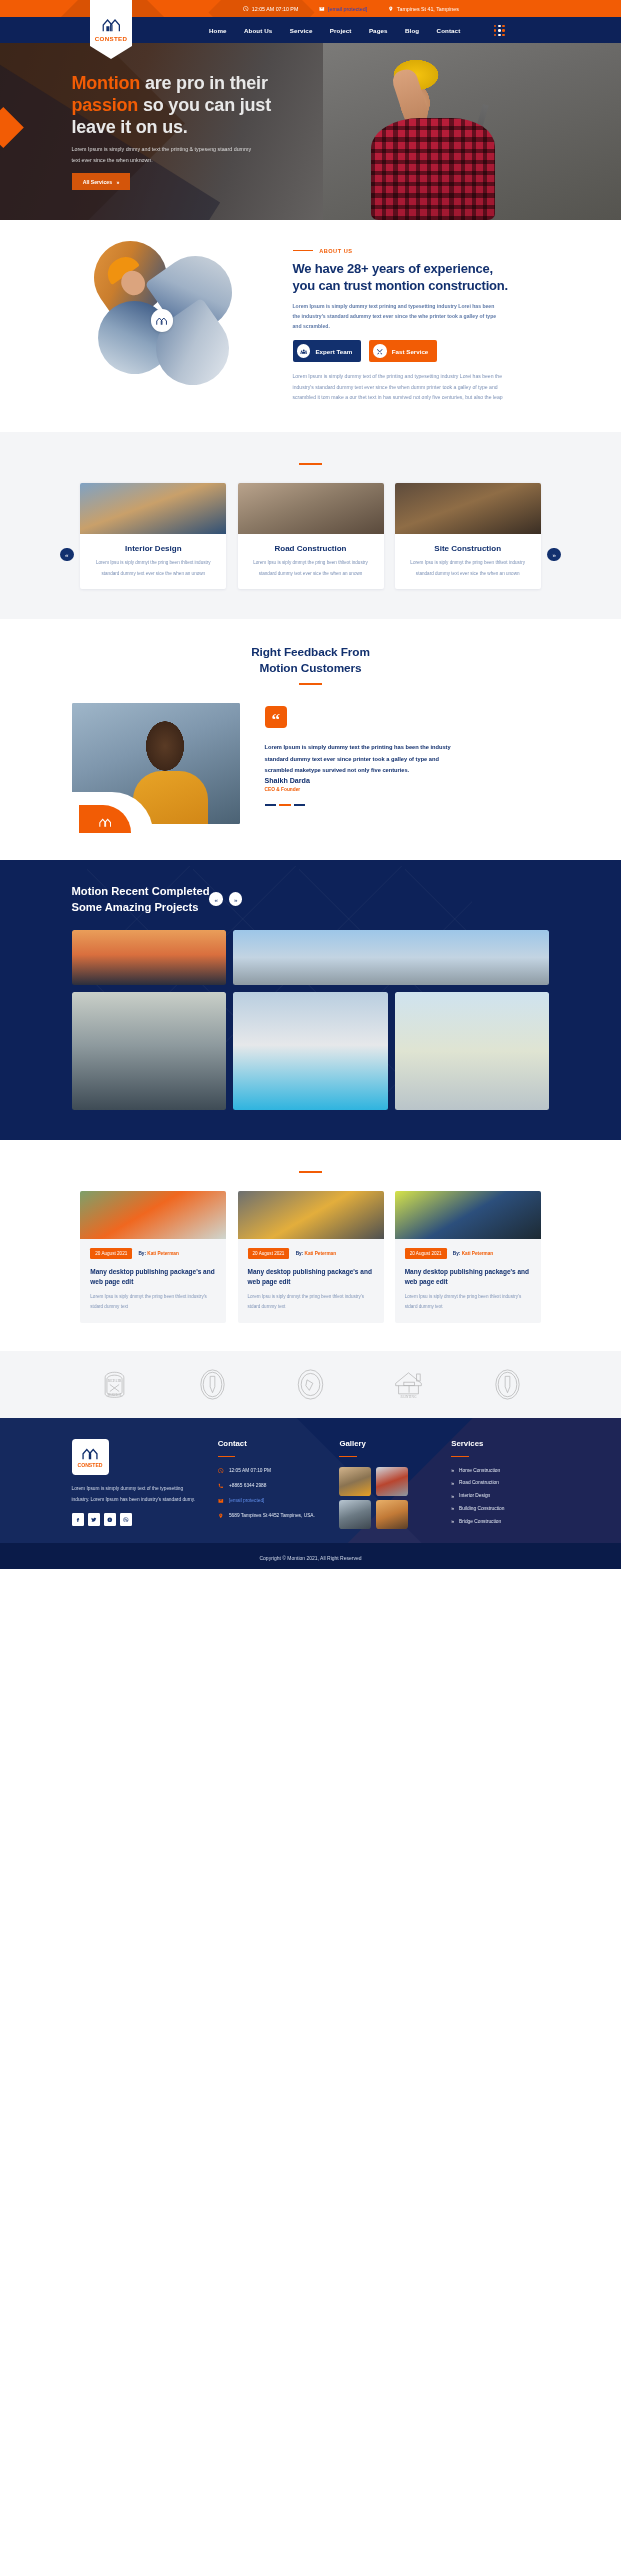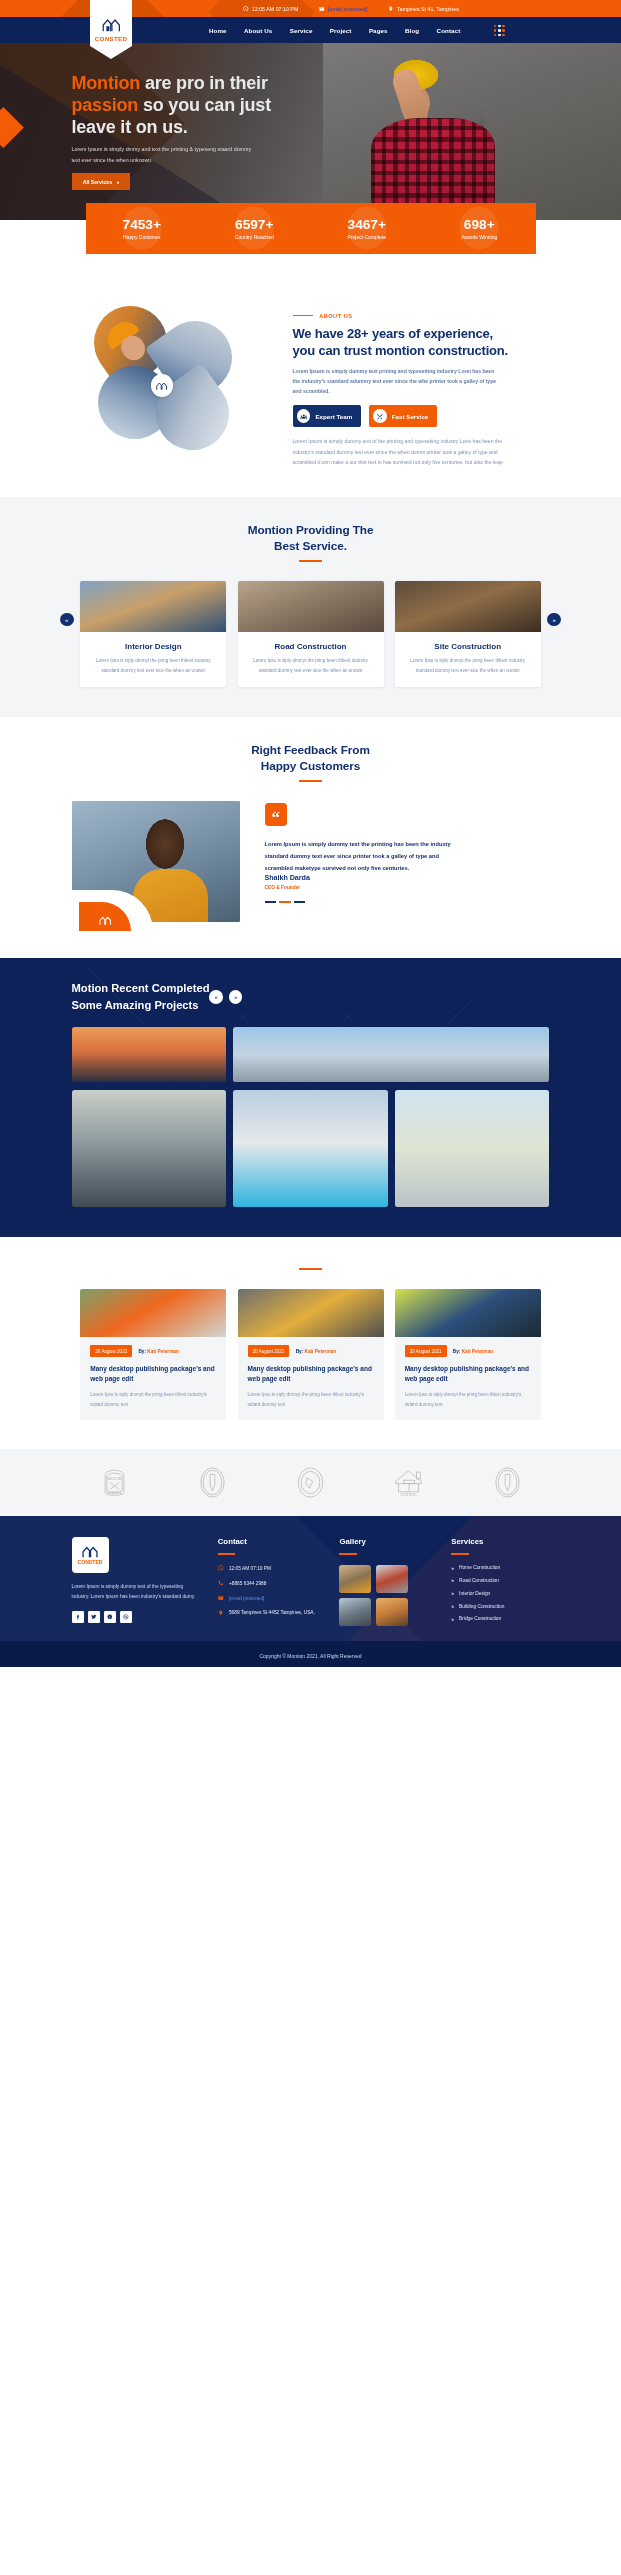"7453+" div.stats-zone { html: <div> <div> <div> <div>7453+</div> <div>Happy Customer</div> </div> <div> <div>6597+</div> <div>Country Reached</div> </div> <div> <div>3467+</div> <div>Project Complete</div> </div> <div> <div>698+</div> <div>Awards Winning</div> </div> </div> </div> -> none }
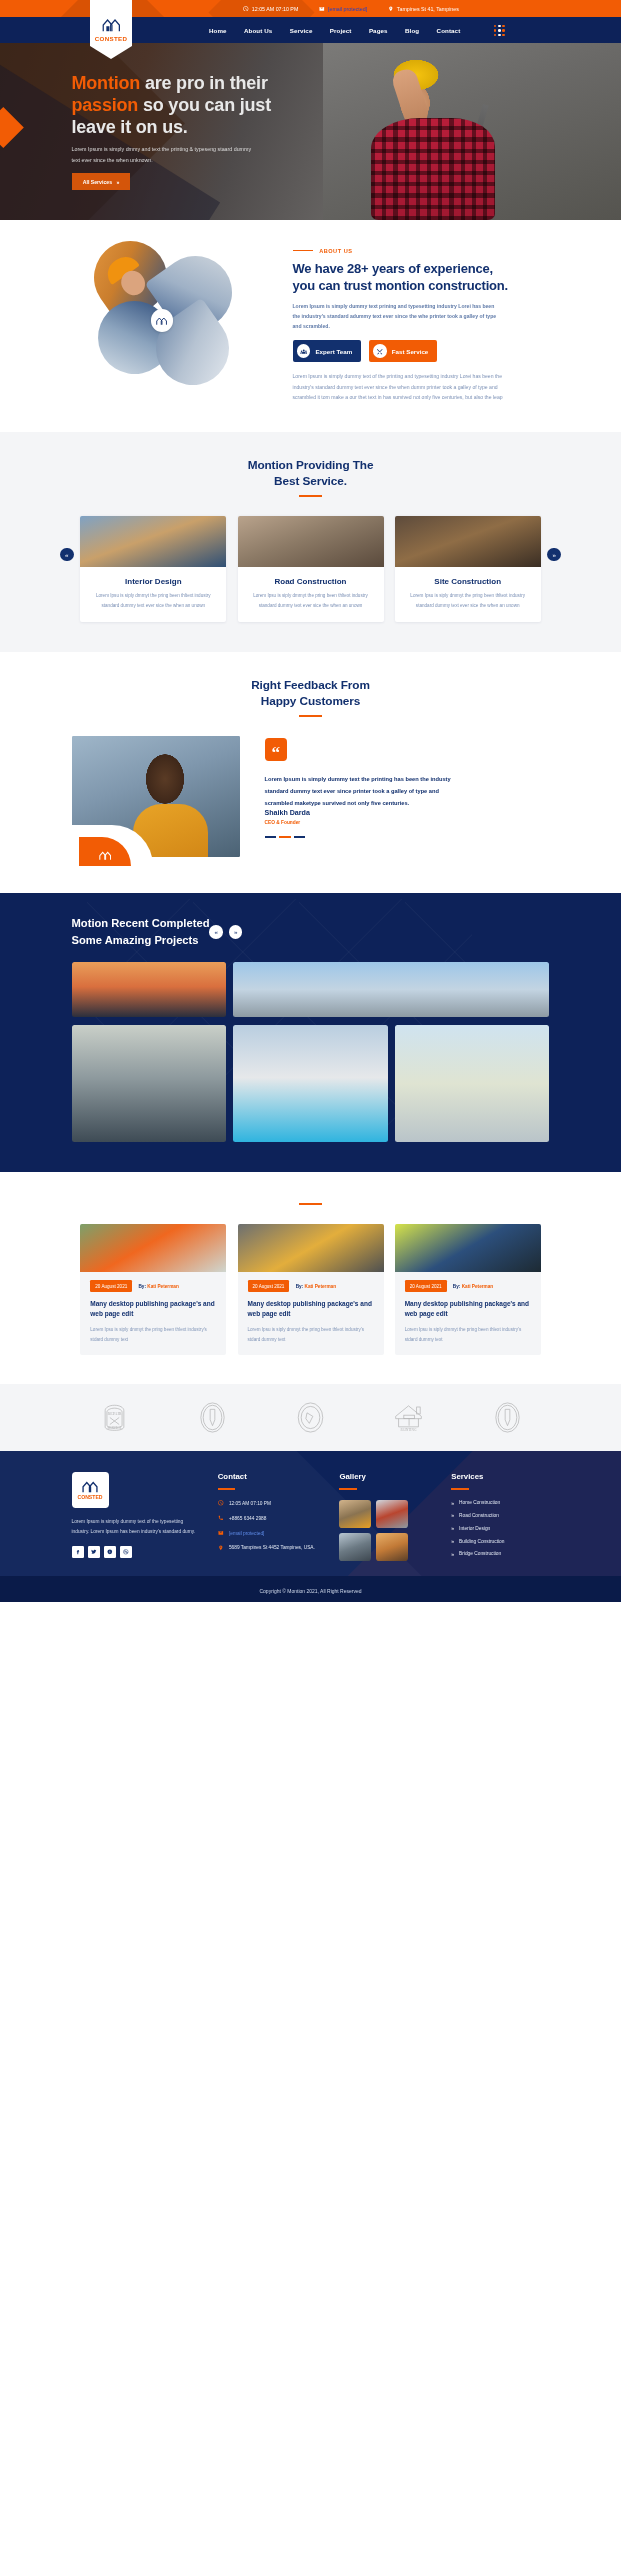"Montion Providing The" h2 { html: <h2> <span>Montion Providing The</span><br> <span>Best Service.</span> </h2> -> none }
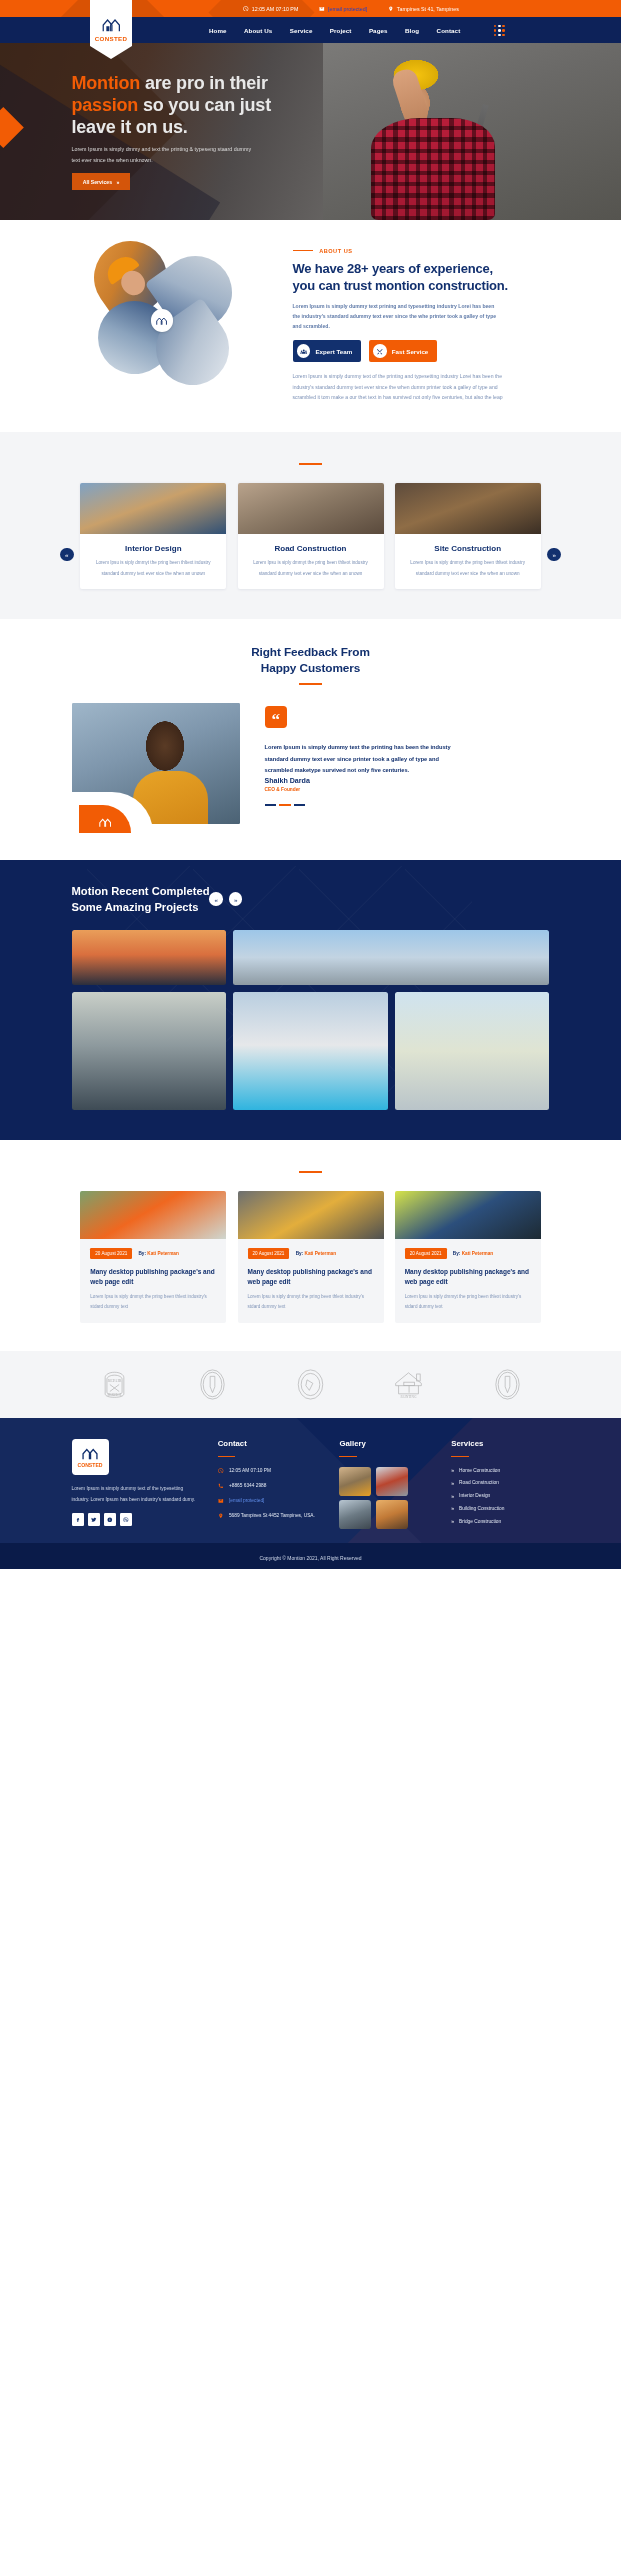"Happy Customers" span { text: Happy -> Motion }
